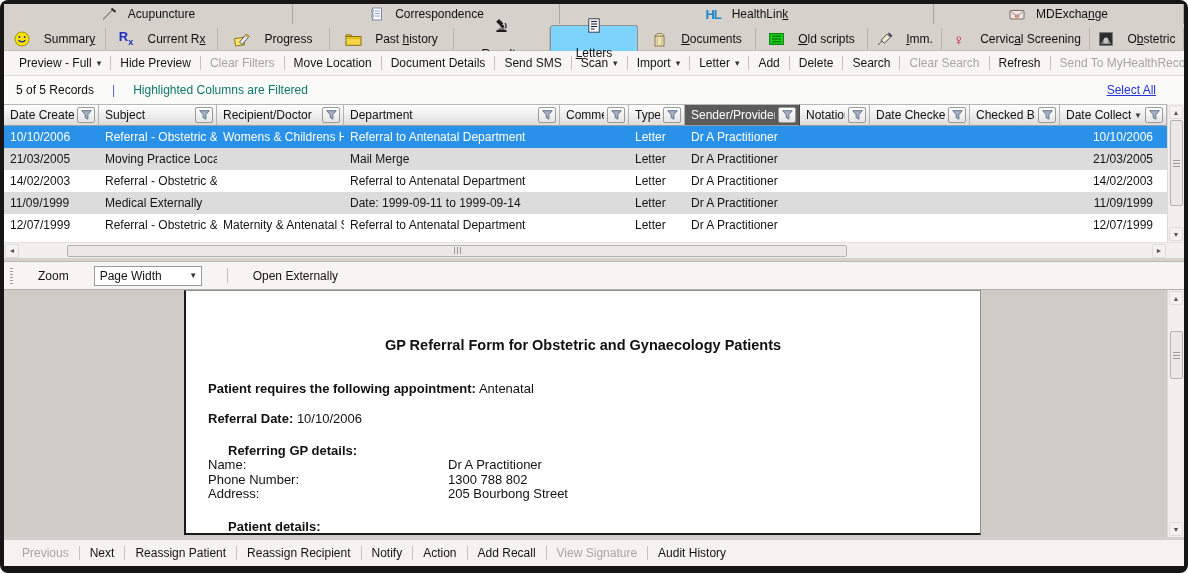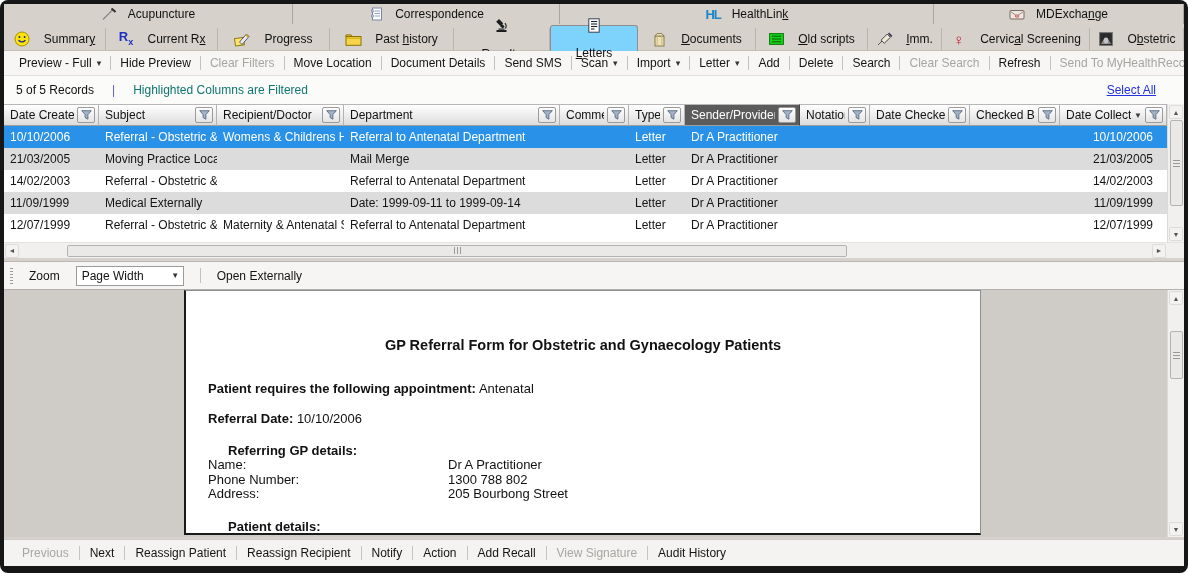"Zoom" .previewbar { gap: 16px -> 25px }
